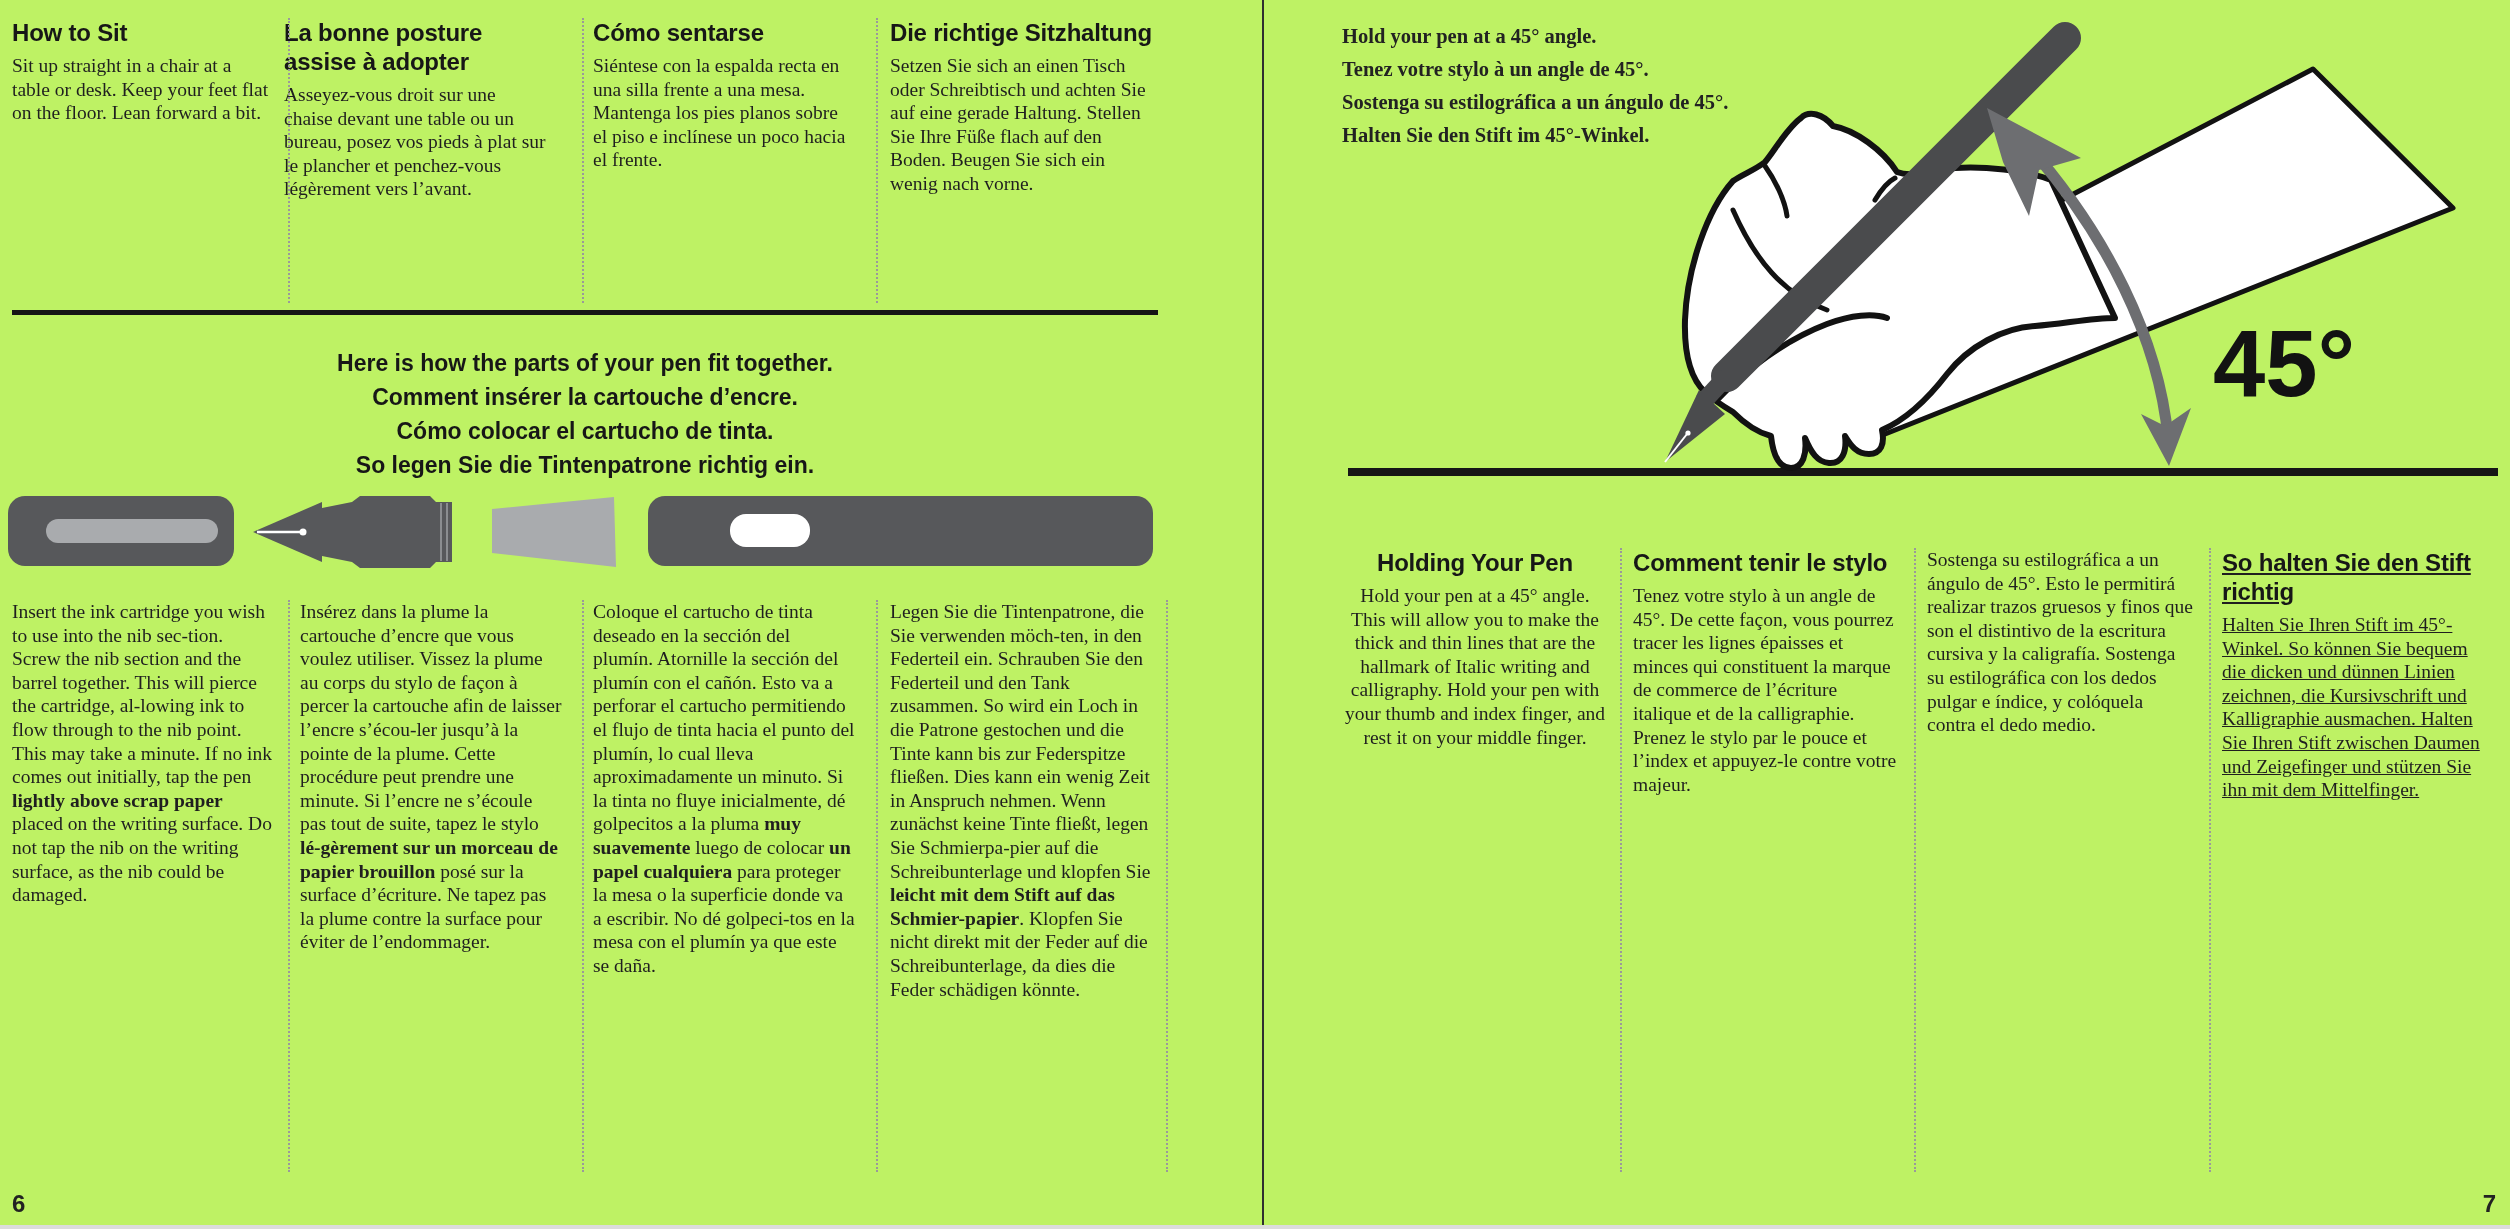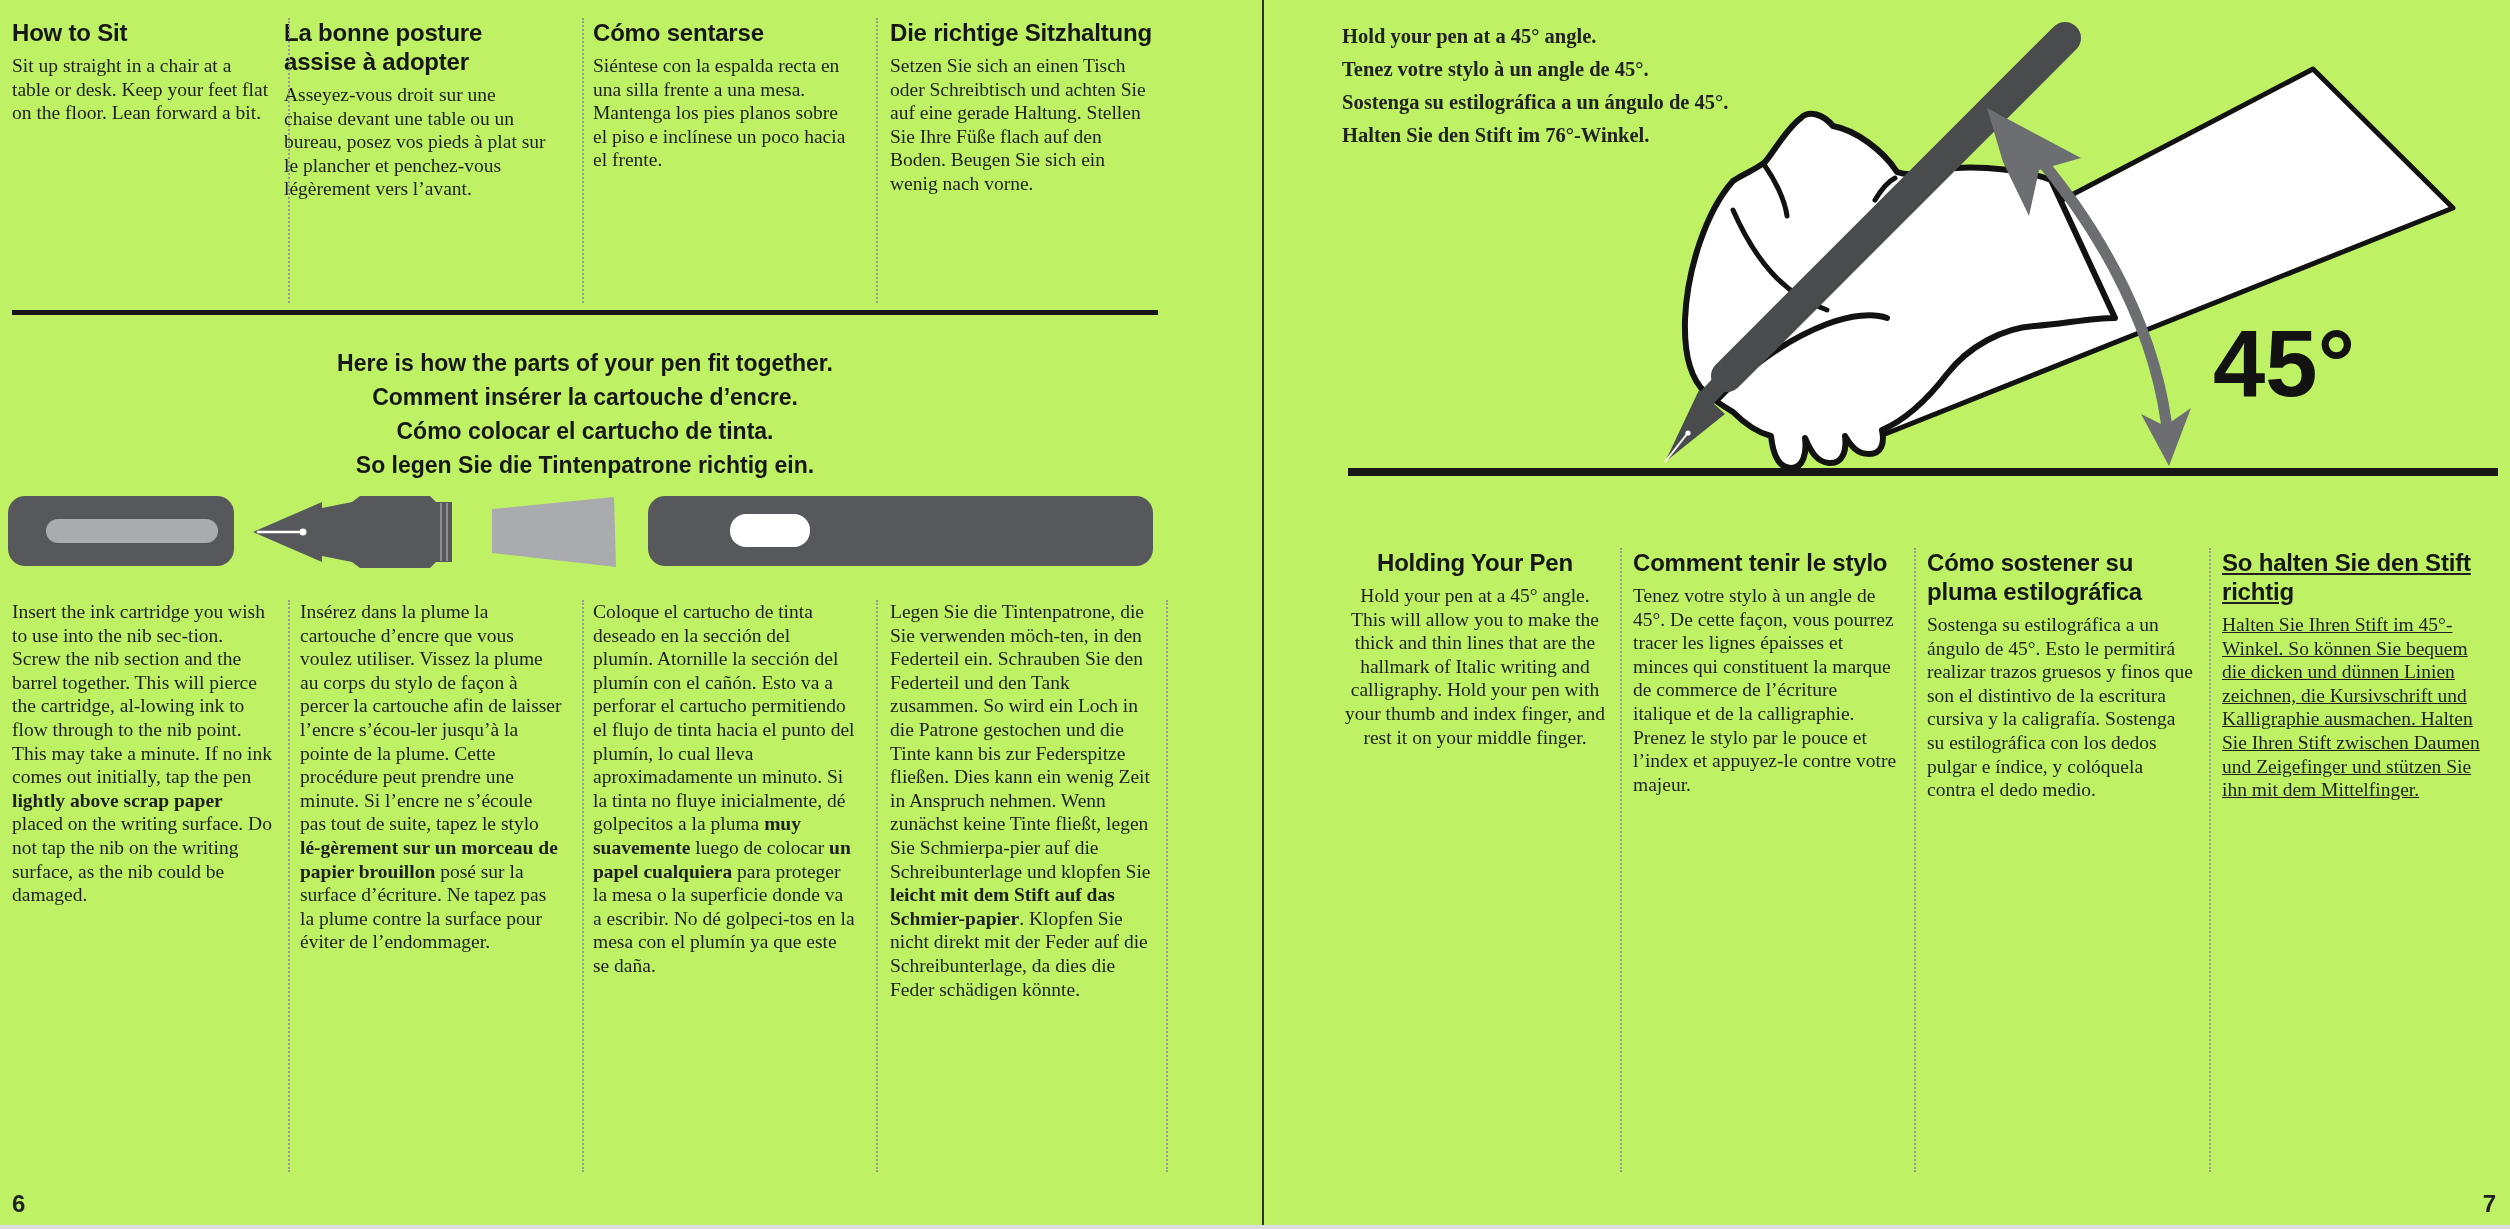"Halten Sie den Stift im" div { text: 76 -> 45 }
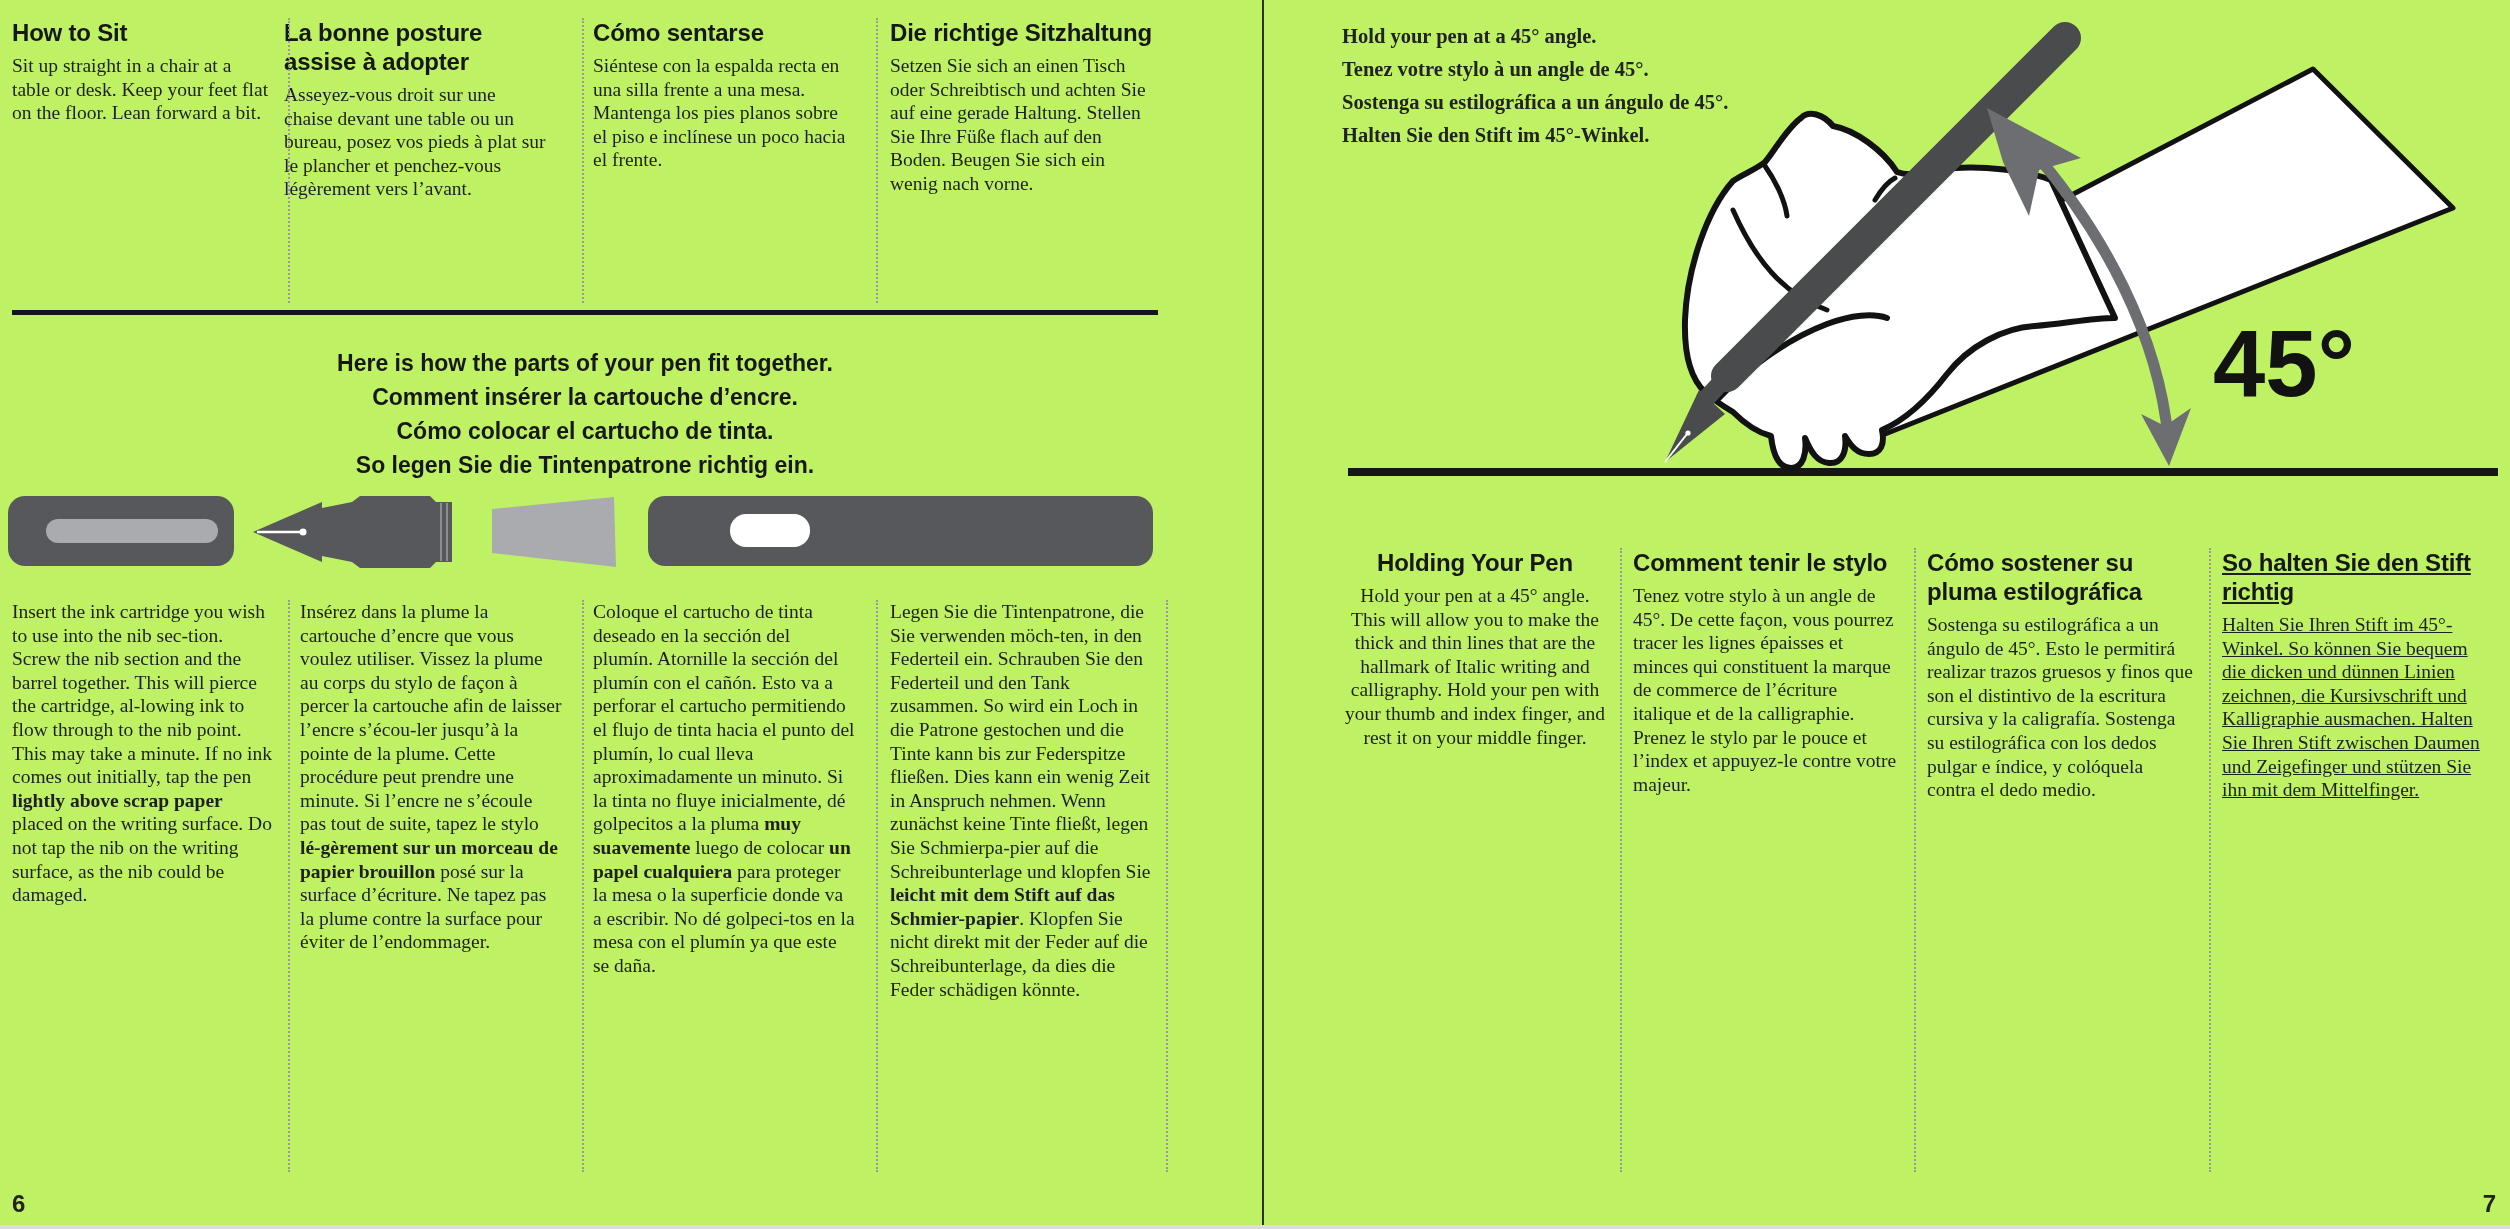"Cómo sostener su pluma estilográfica" div.col-head { html: <div>Cómo sostener su pluma estilográfica</div> -> none }
